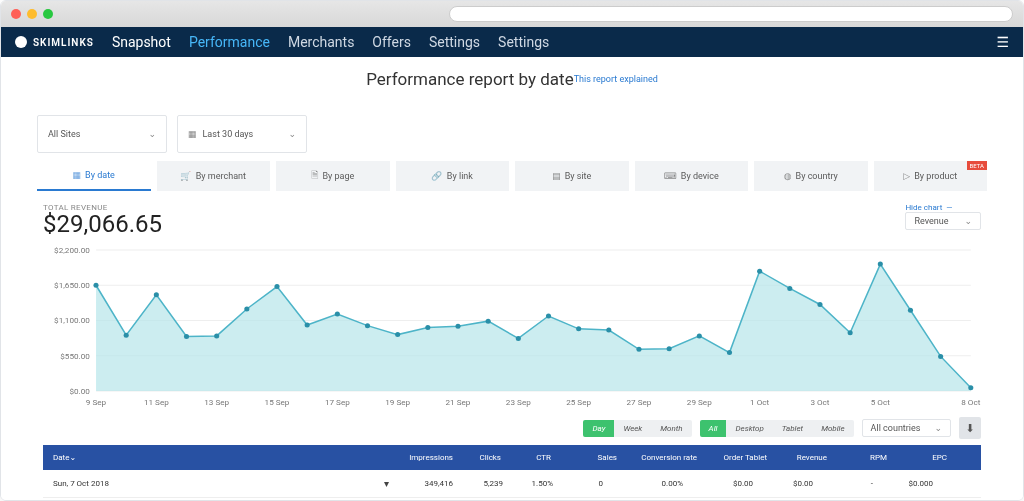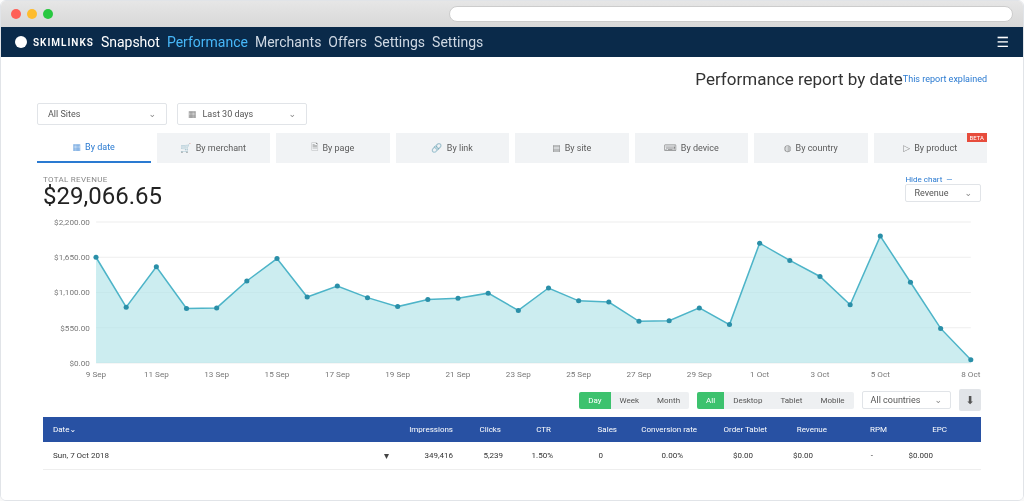"SKIMLINKS" .nav-bar { gap: 7px -> 18px }
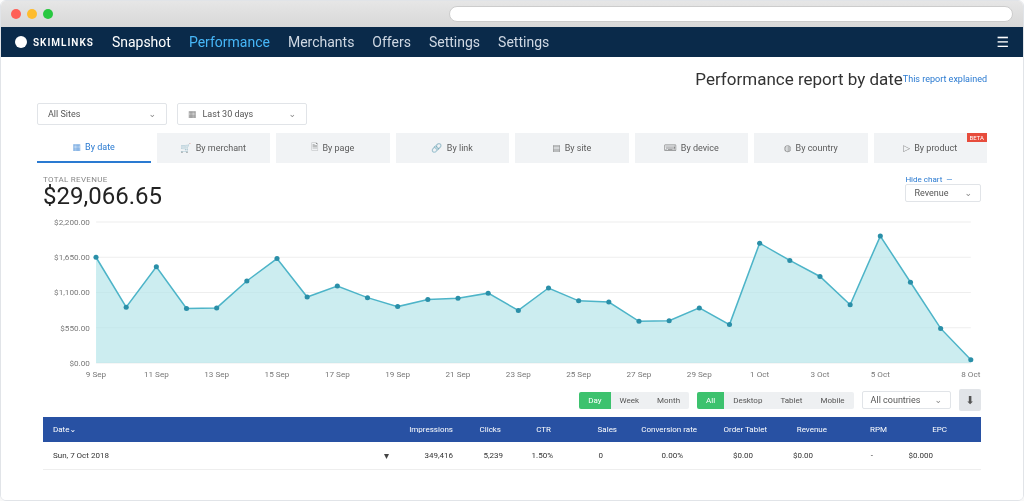"Performance report by date" .page-header { justify-content: flex-end -> center; margin-bottom: 14px -> 26px }
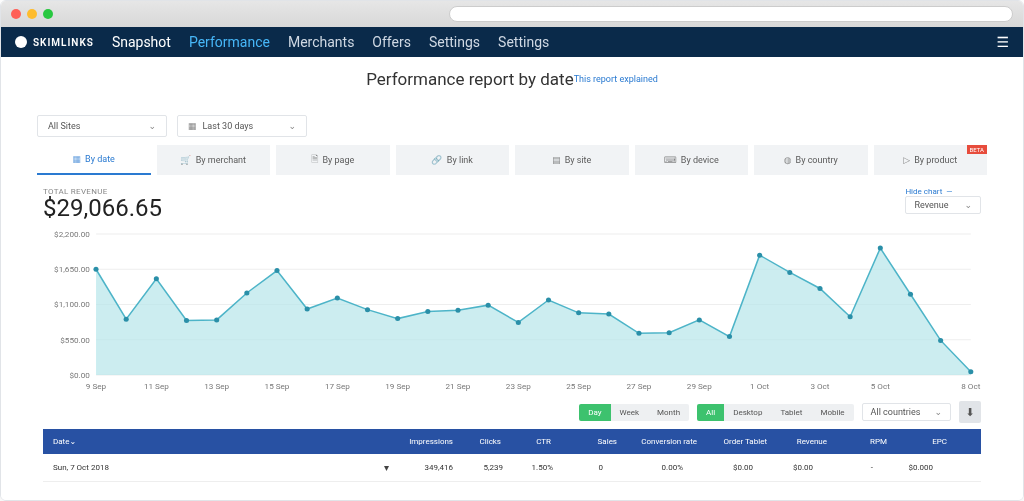"All Sites" .dropdown { padding: 5px 10px -> 13px 10px }
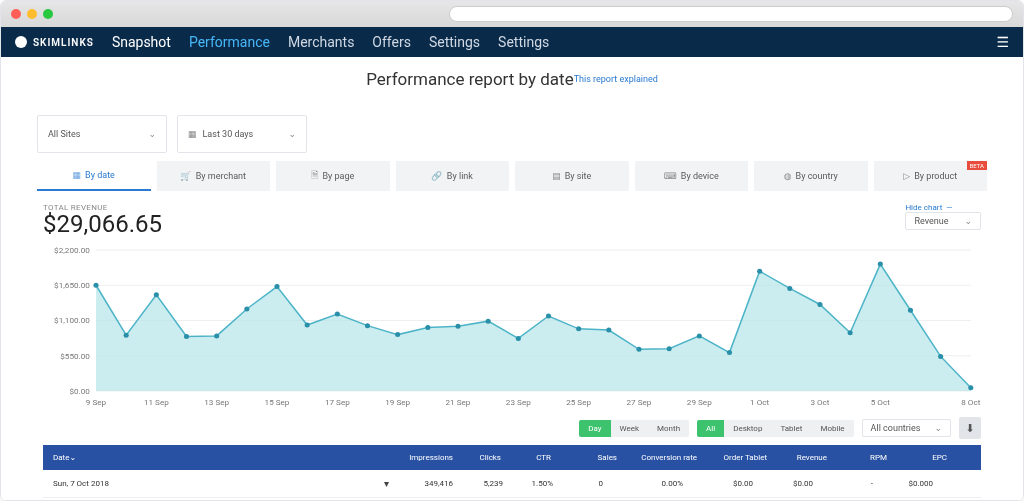"Day" .btn-group { font-style: none -> italic }
